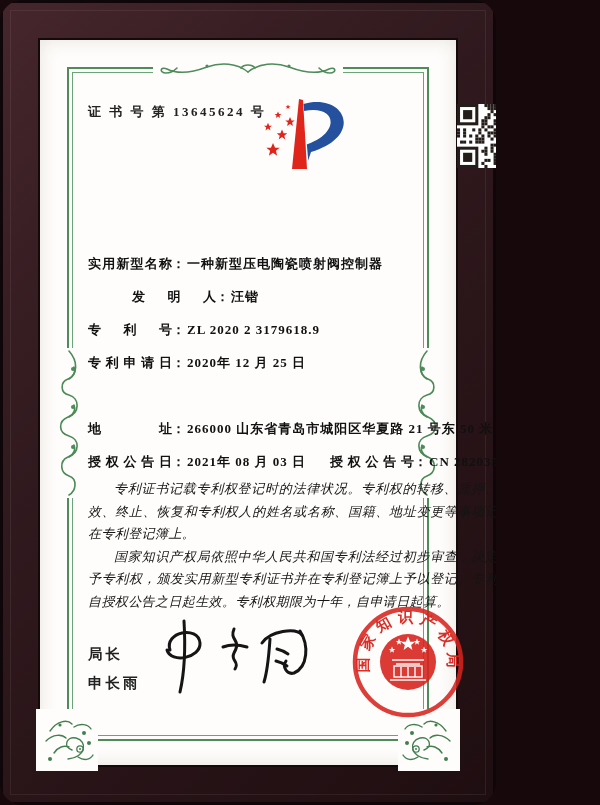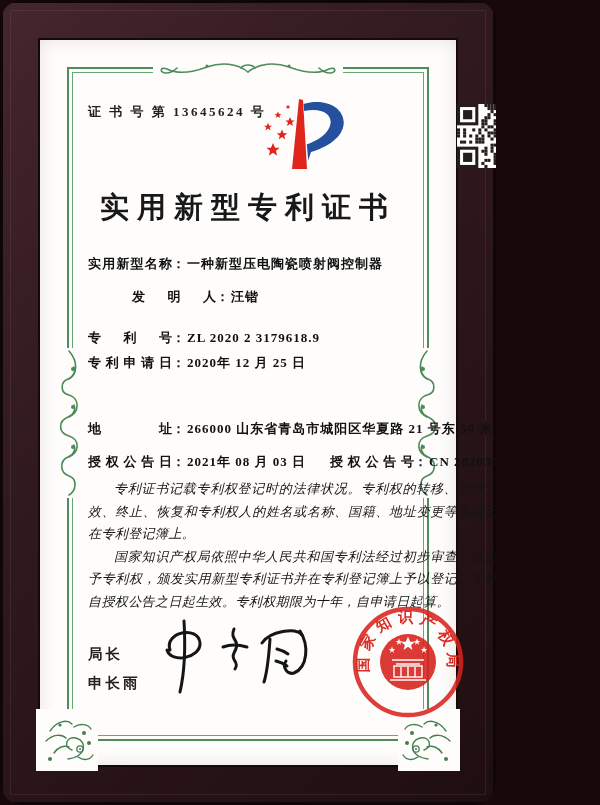"实用新型专利证书" div.title { html: <div>实用新型专利证书</div> -> none }
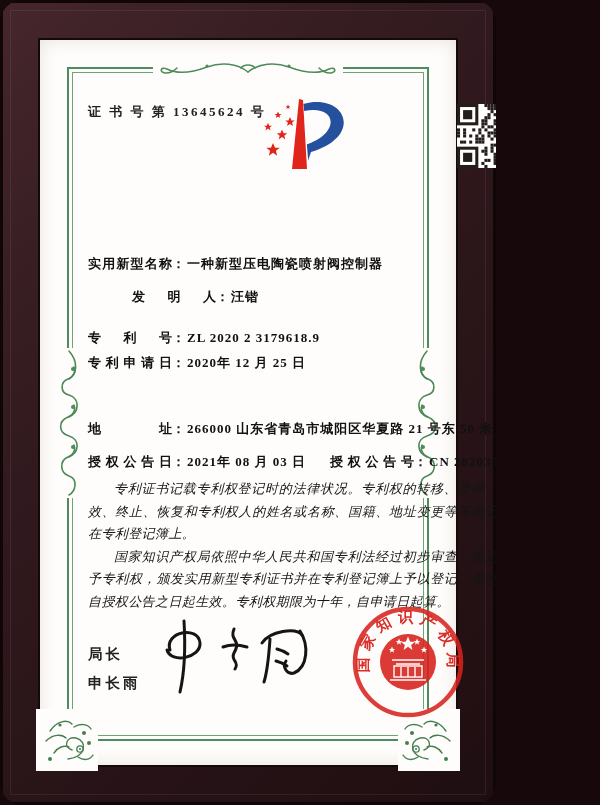"专利号： ZL 2020 2 3179618.9" div.frow { top: 329px -> 321px }
